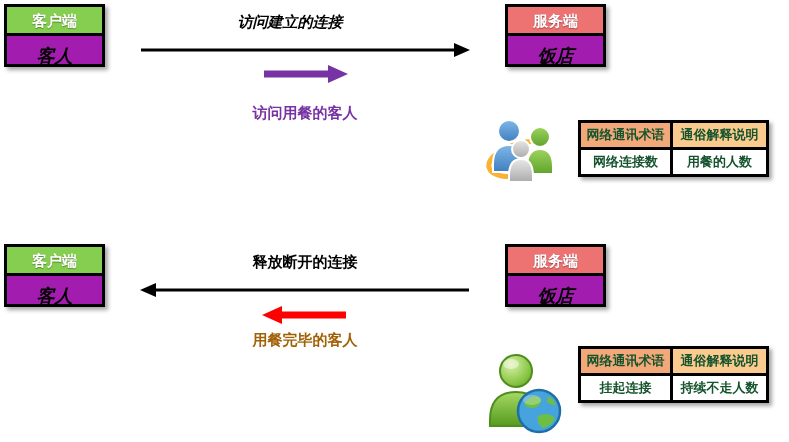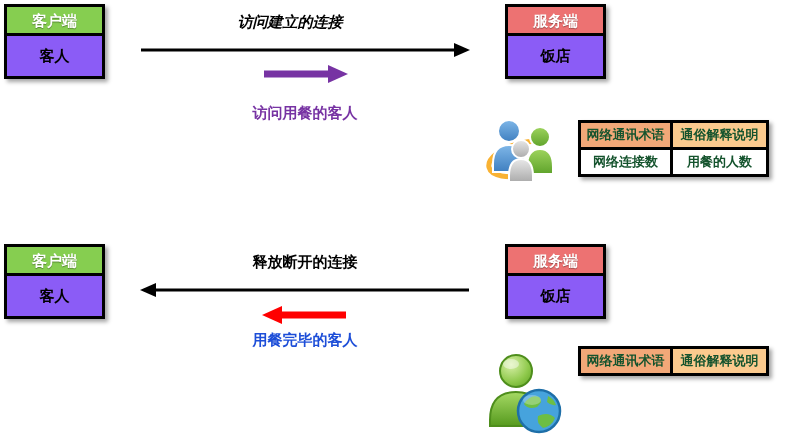"客户端" .entity-box { background: #8b5cf6 -> #a21caf }
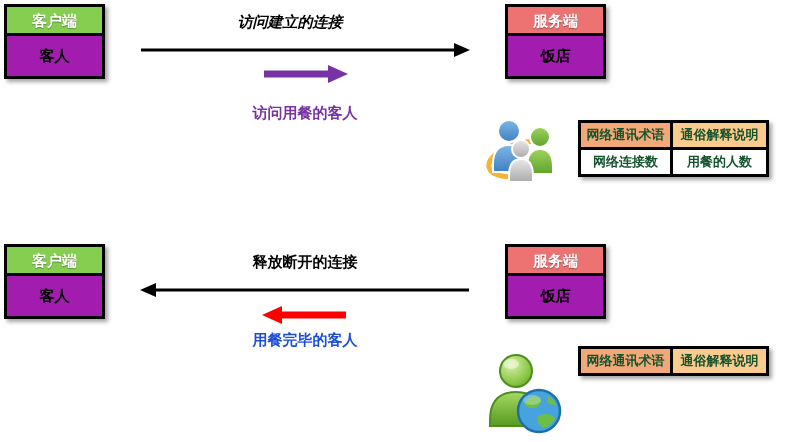"客人" .entity-body { font-size: 15px -> 18px; font-style: none -> italic; height: 40px -> 28px }
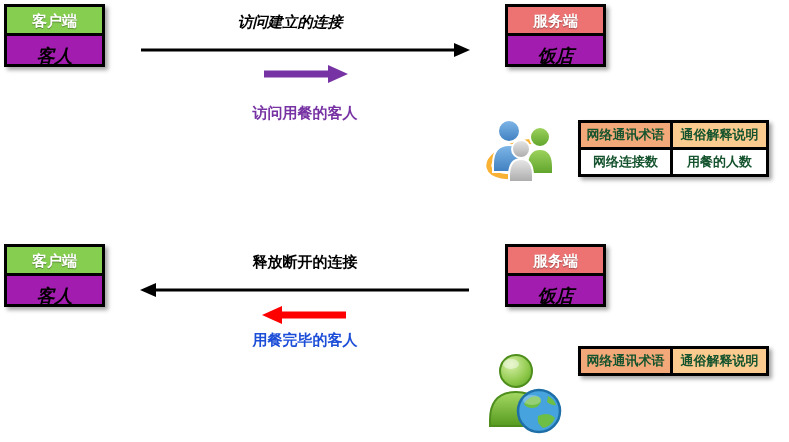"用餐完毕的客人" .flow-label.red { color: #1d4ed8 -> #a16207 }
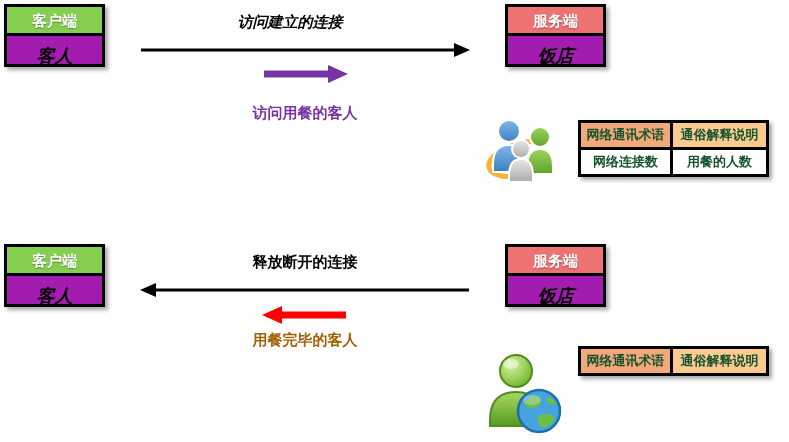"挂起连接" tr { html: none -> <tr> <td>挂起连接</td> <td>持续不走人数</td> </tr> }
